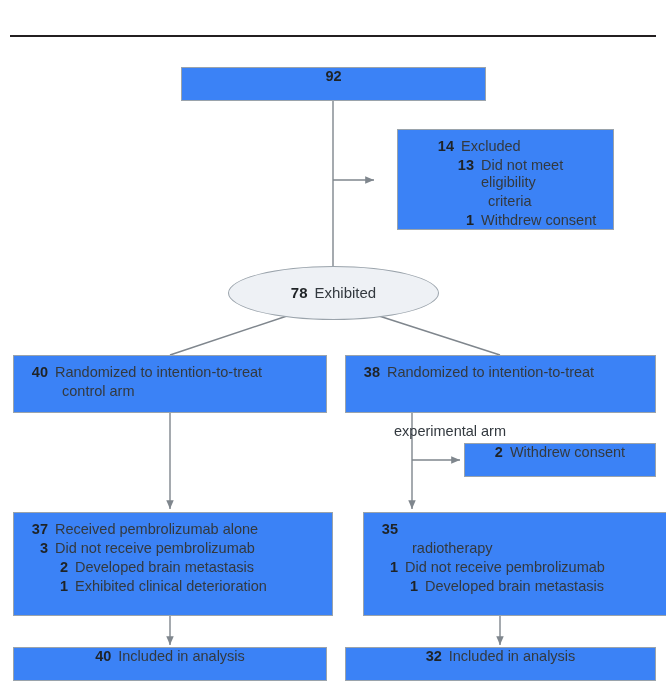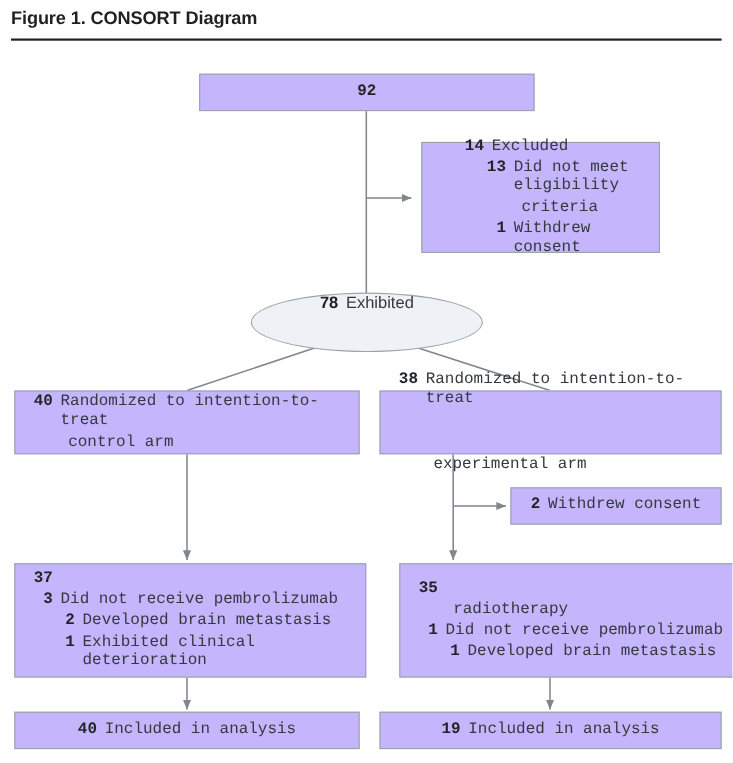"Figure 1. CONSORT Diagram" div.fig-title { html: <div>Figure 1. CONSORT Diagram</div> -> none }
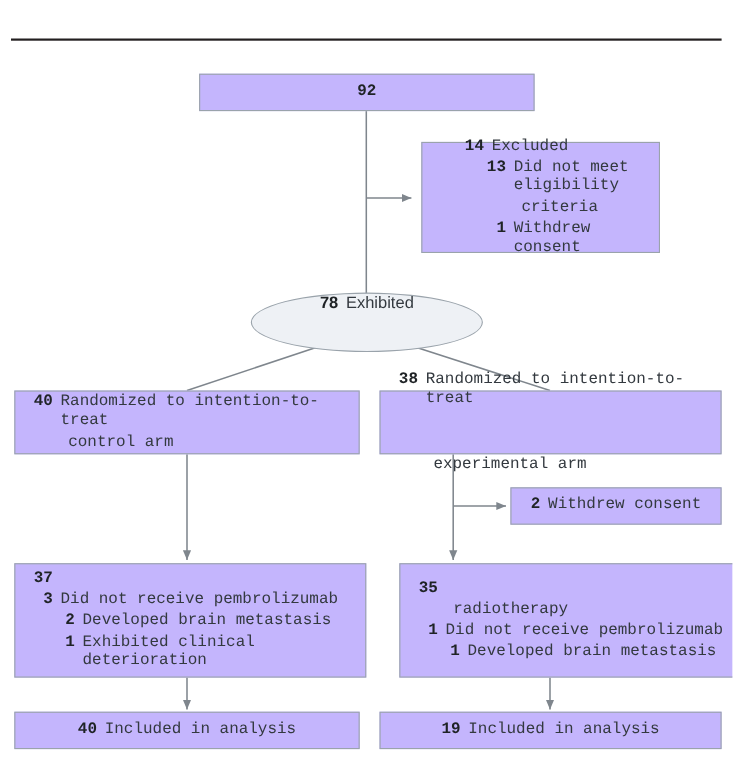"92" .node { background: #c4b5fd -> #3b82f6; font-family: Liberation Mono, monospace -> none; justify-content: center -> none }
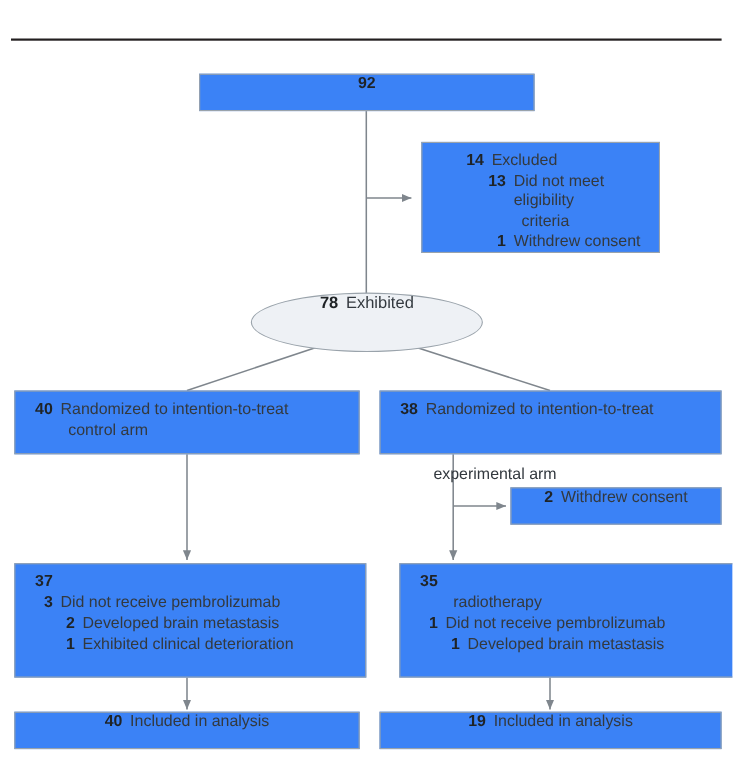"14" div.node { left: 383px -> 397px }
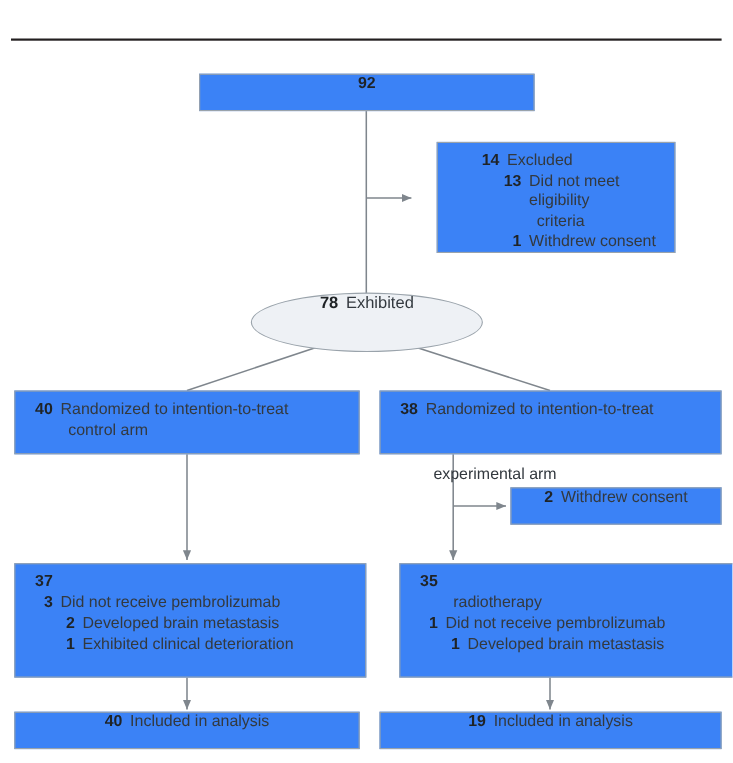"78" .ellipse-node { align-items: none -> center }
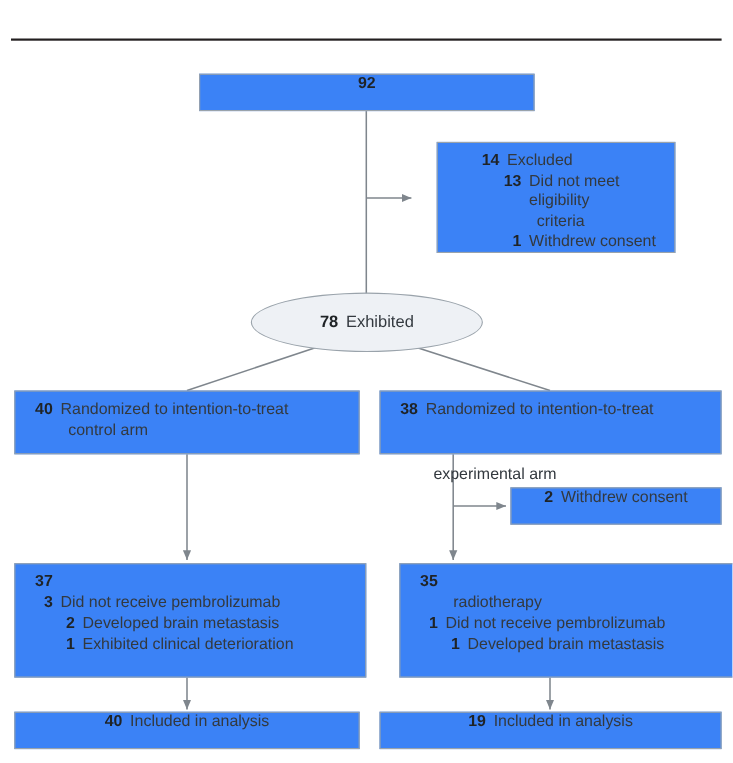"Received pembrolizumab alone" span.txt { html: none -> <span>Received pembrolizumab alone</span> }
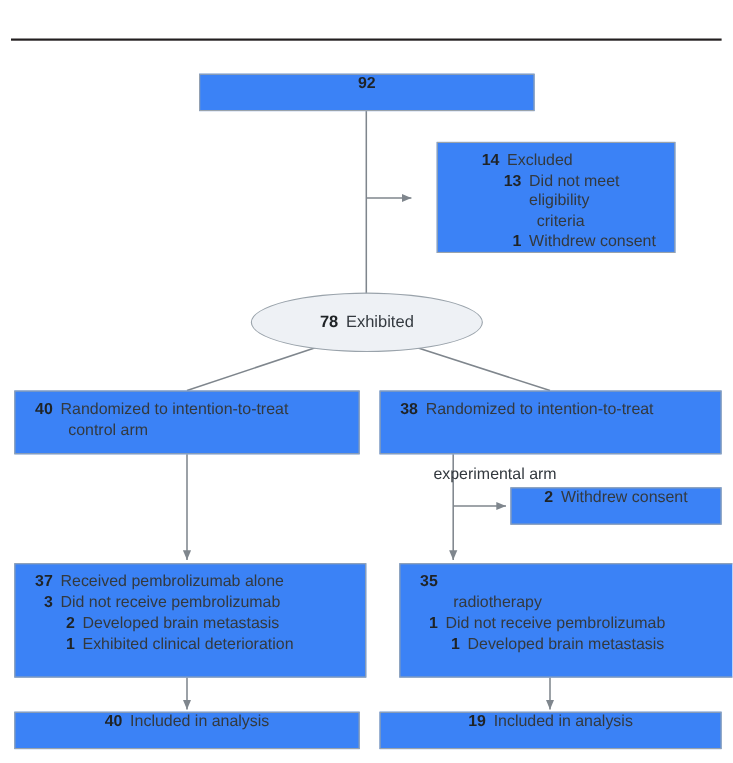"19" span.num { text: 19 -> 32 }
